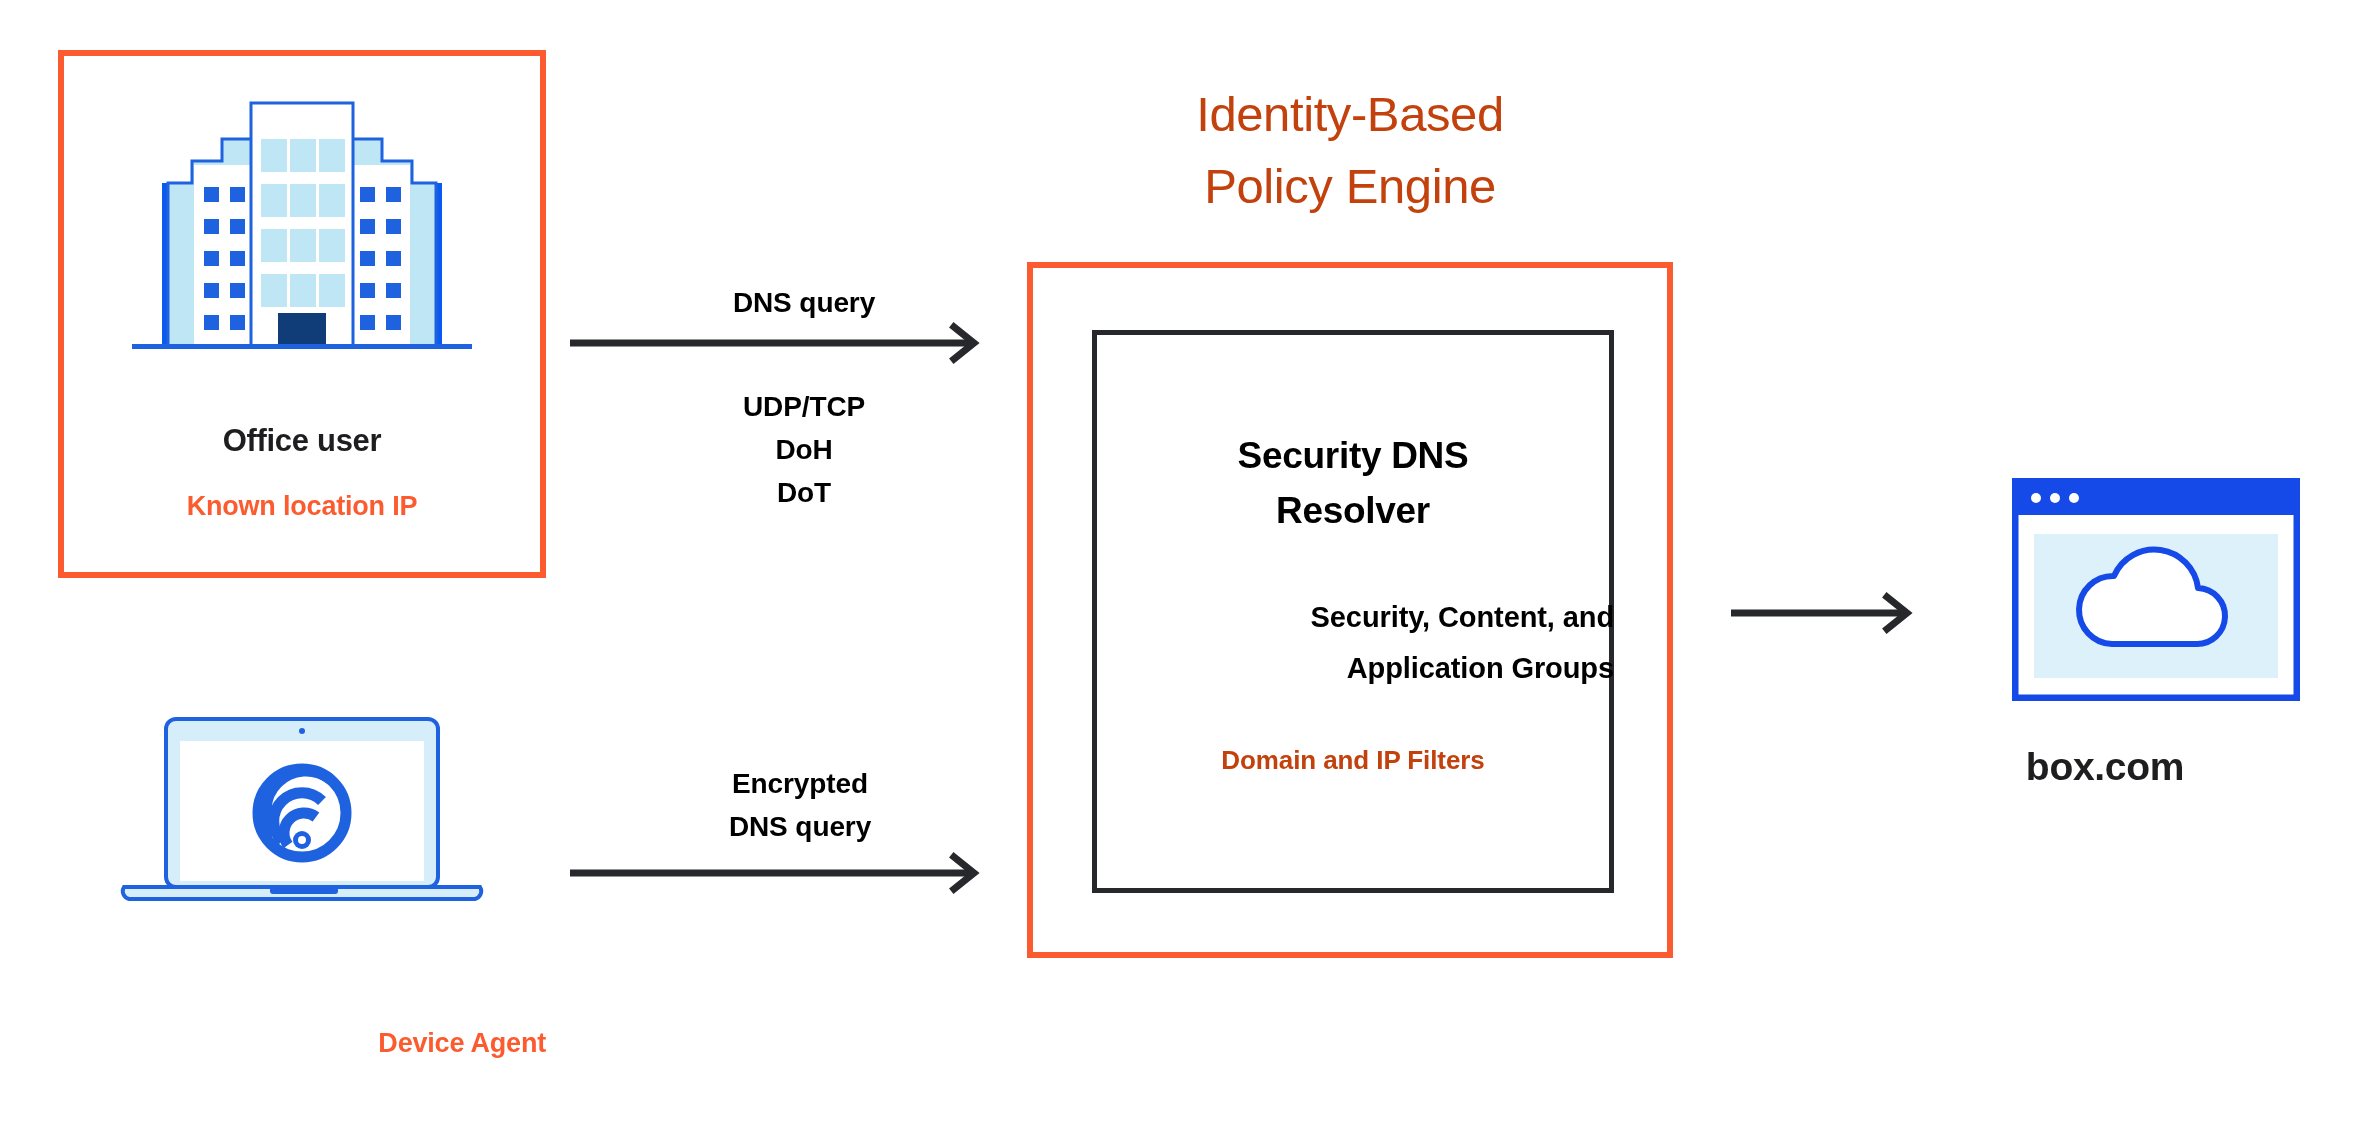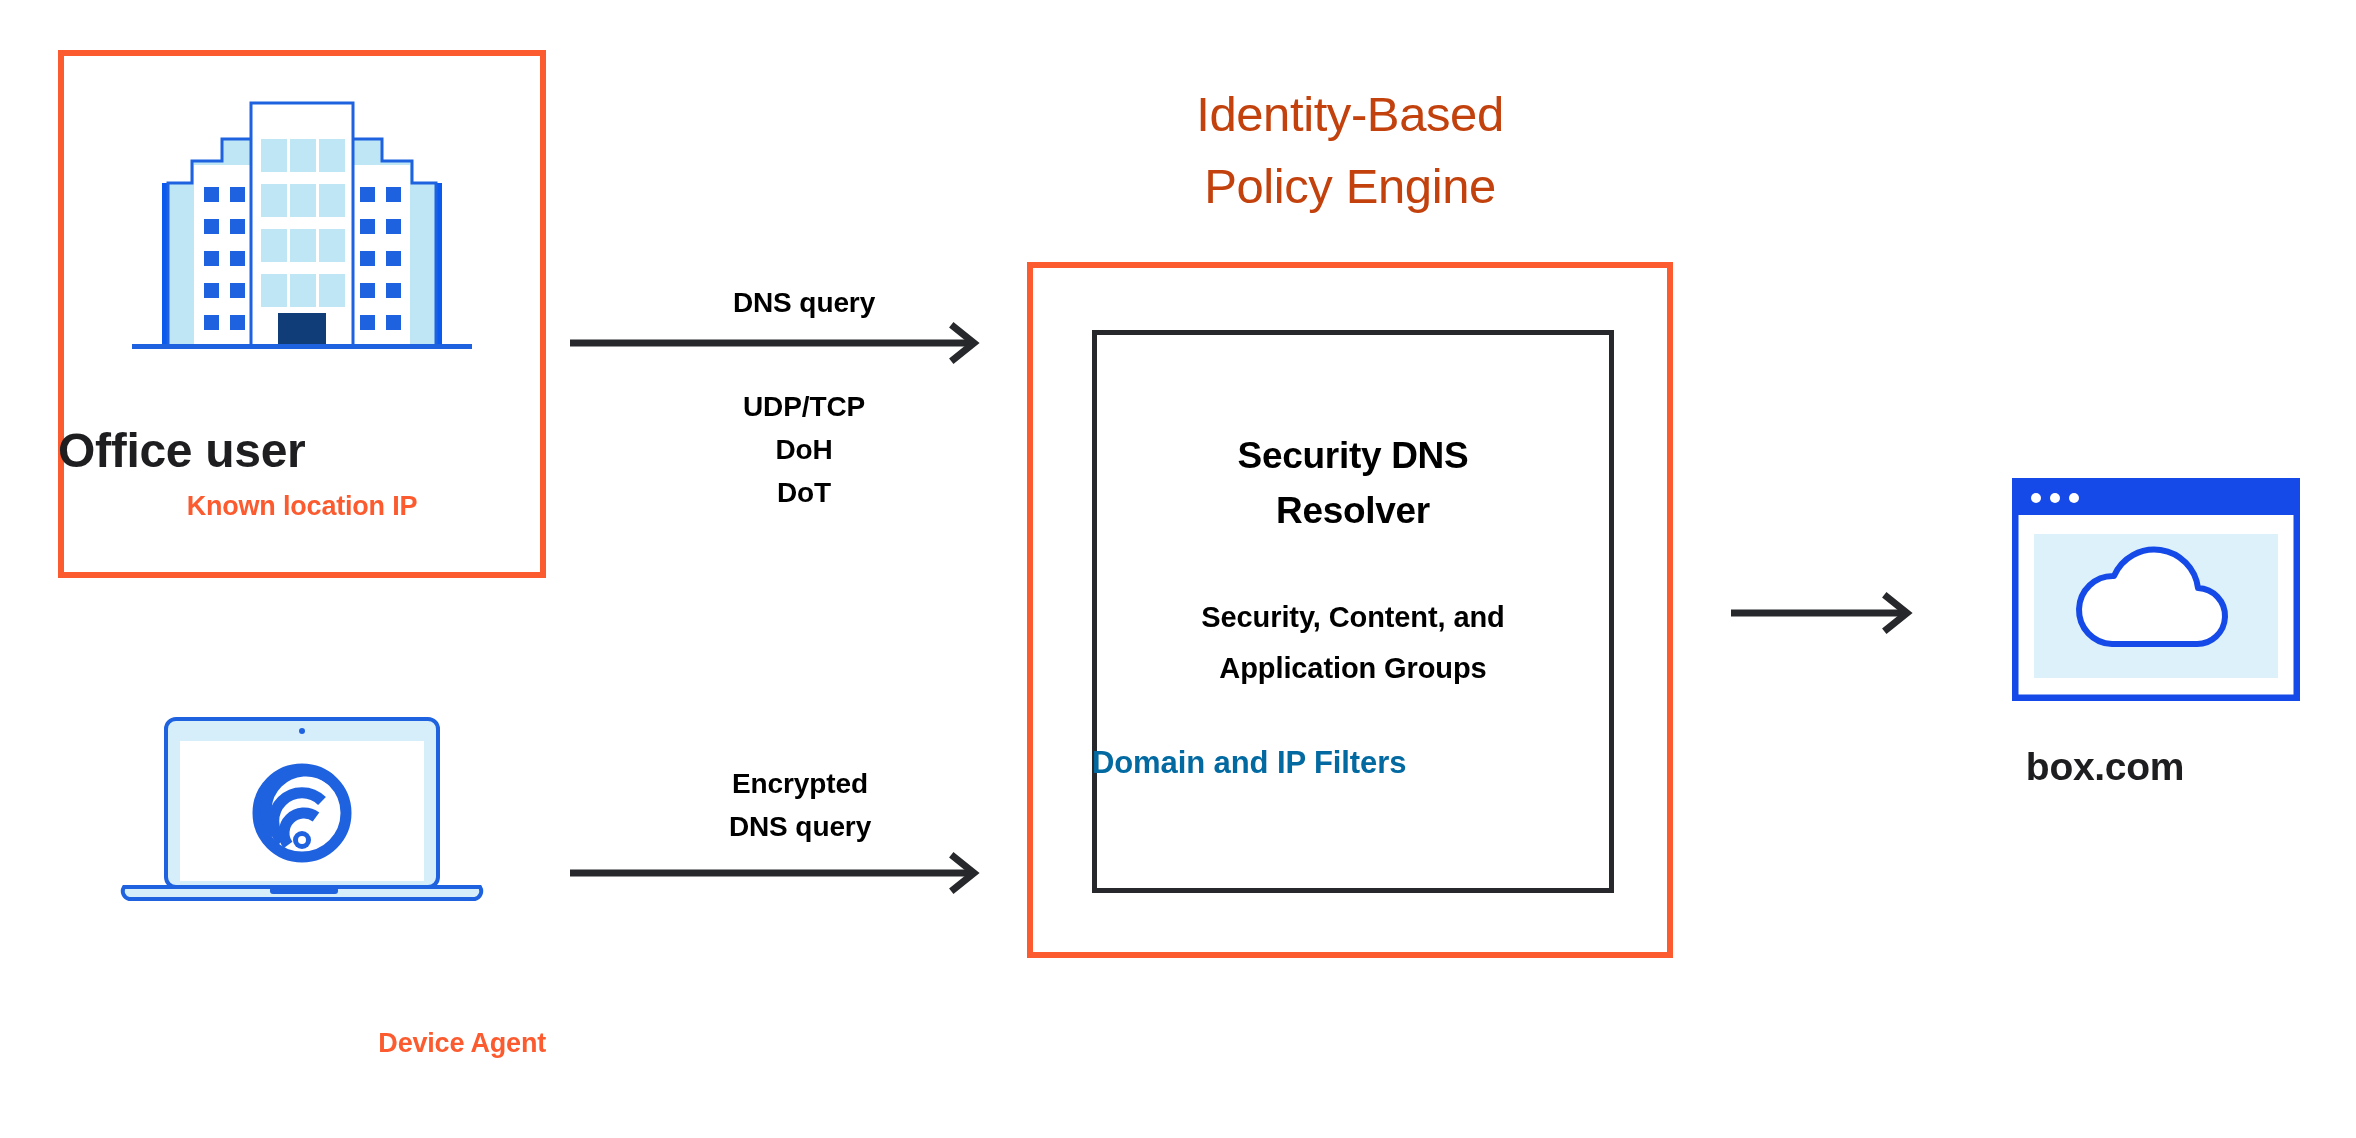"Office user" .node-title { font-size: 48px -> 31px; text-align: left -> center }
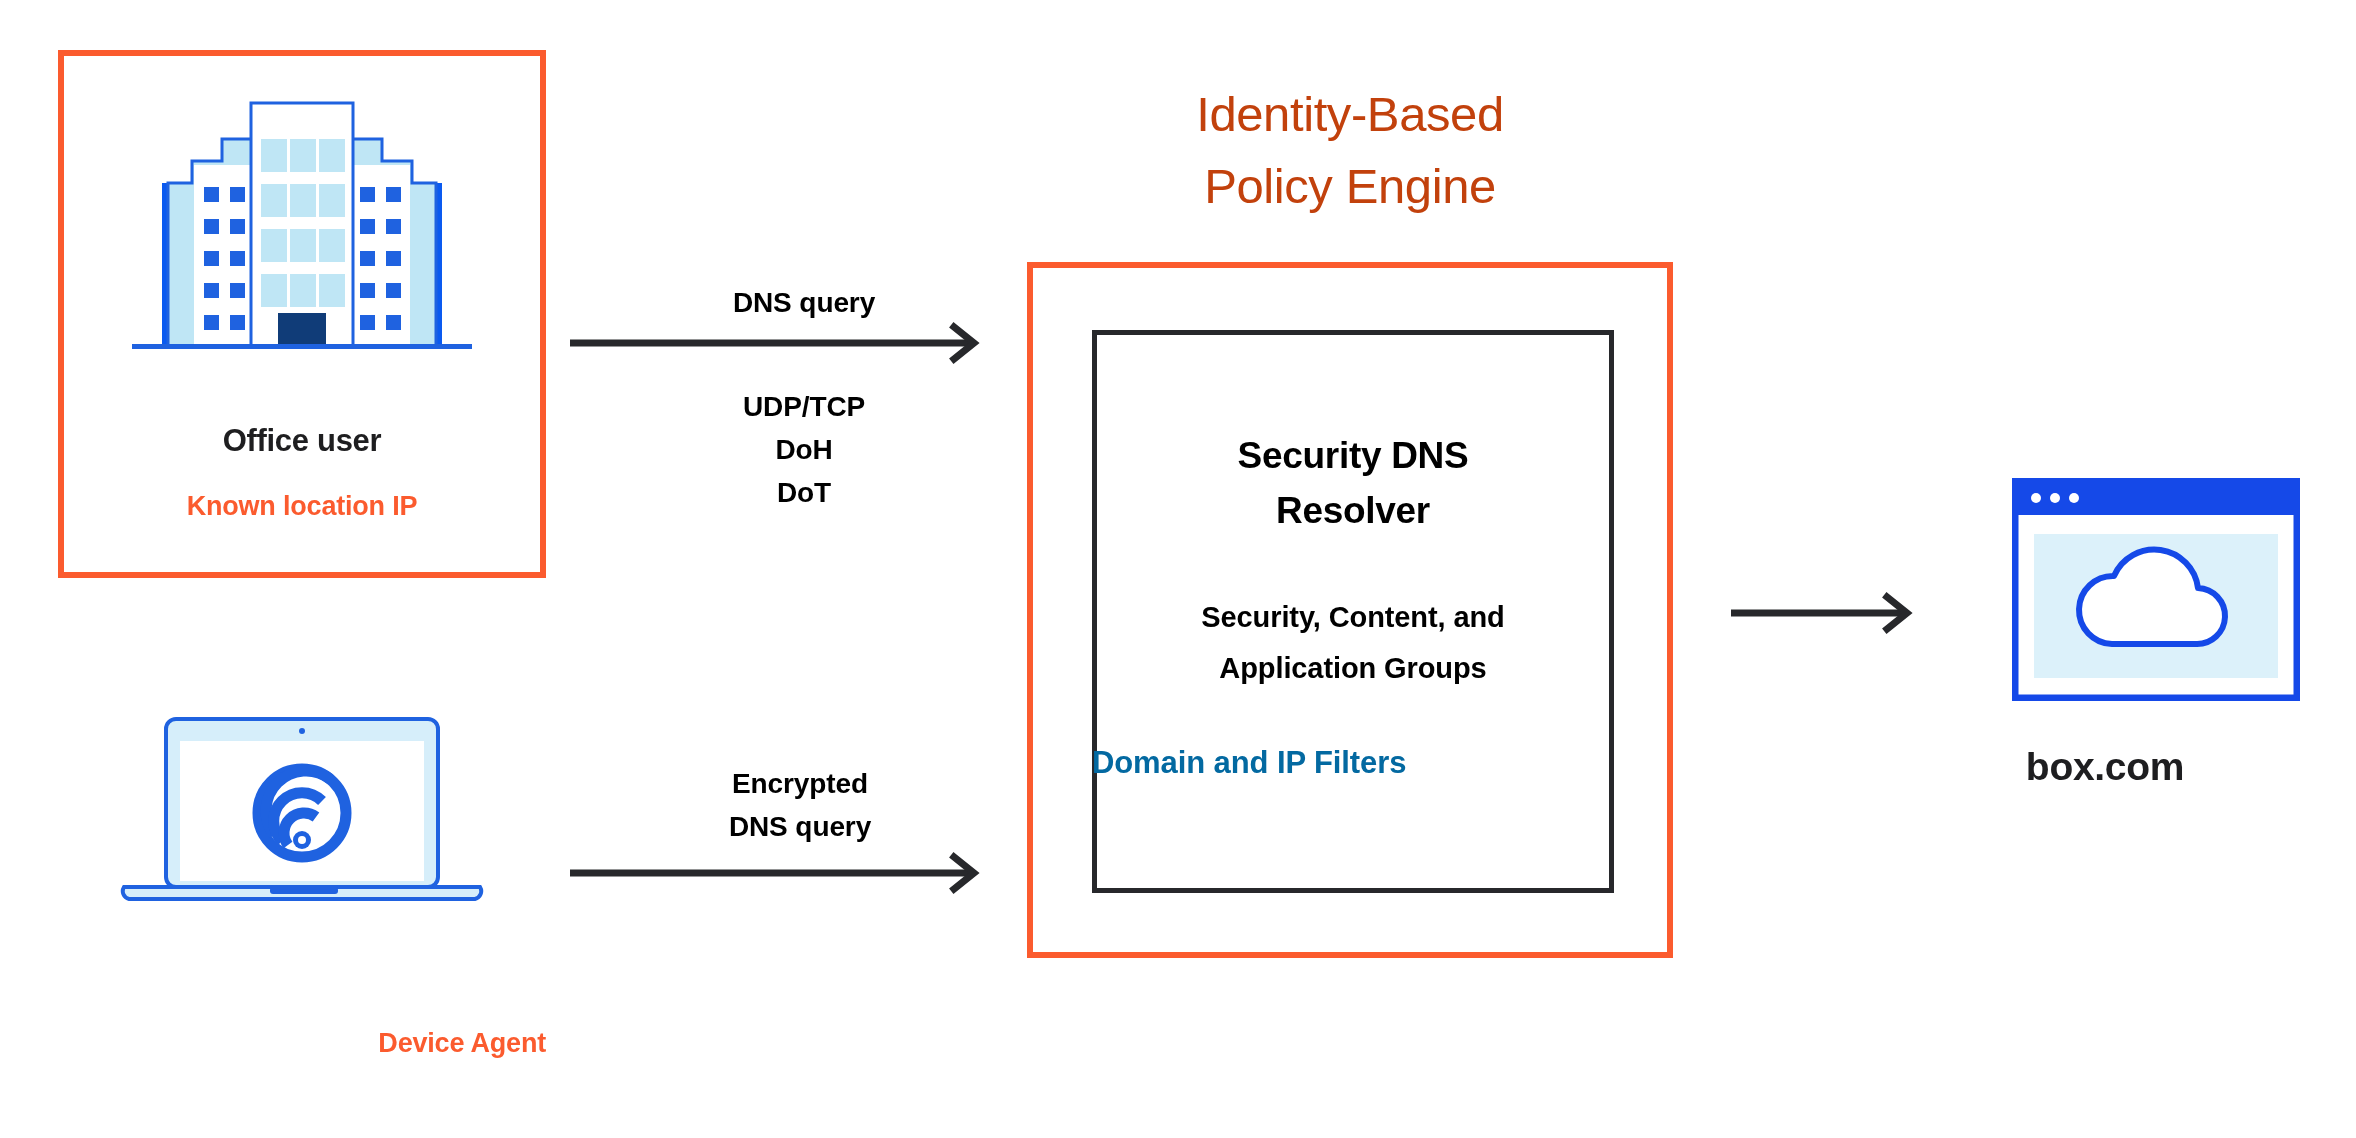"Security, Content, and" #resolver-line1 { text-align: center -> right }
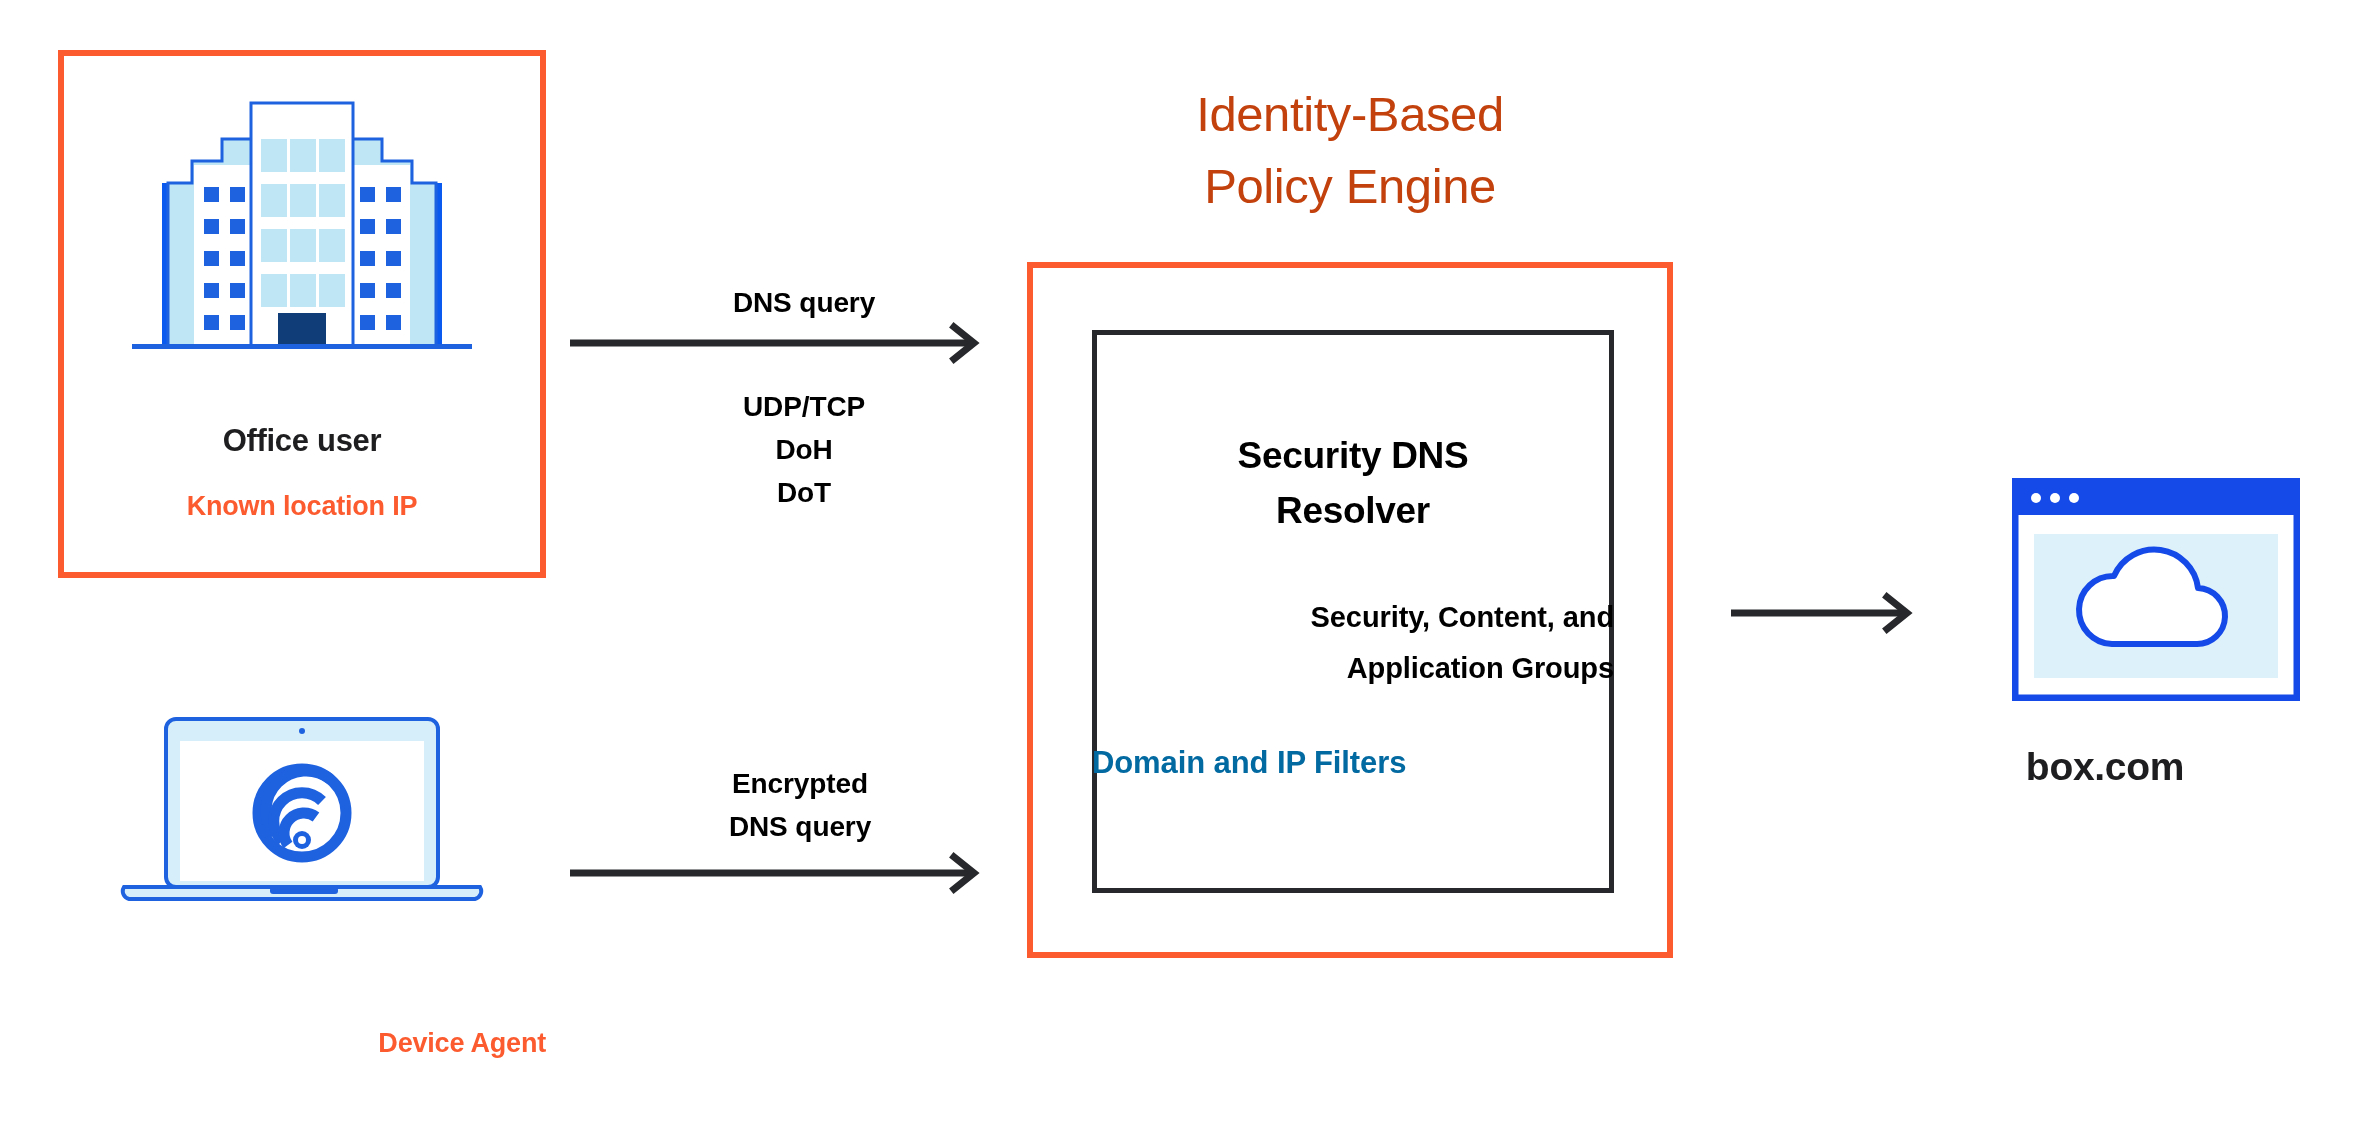"Domain and IP Filters" #resolver-line2 { color: #0369a1 -> #c2410c; font-size: 31px -> 26px; text-align: left -> center }
